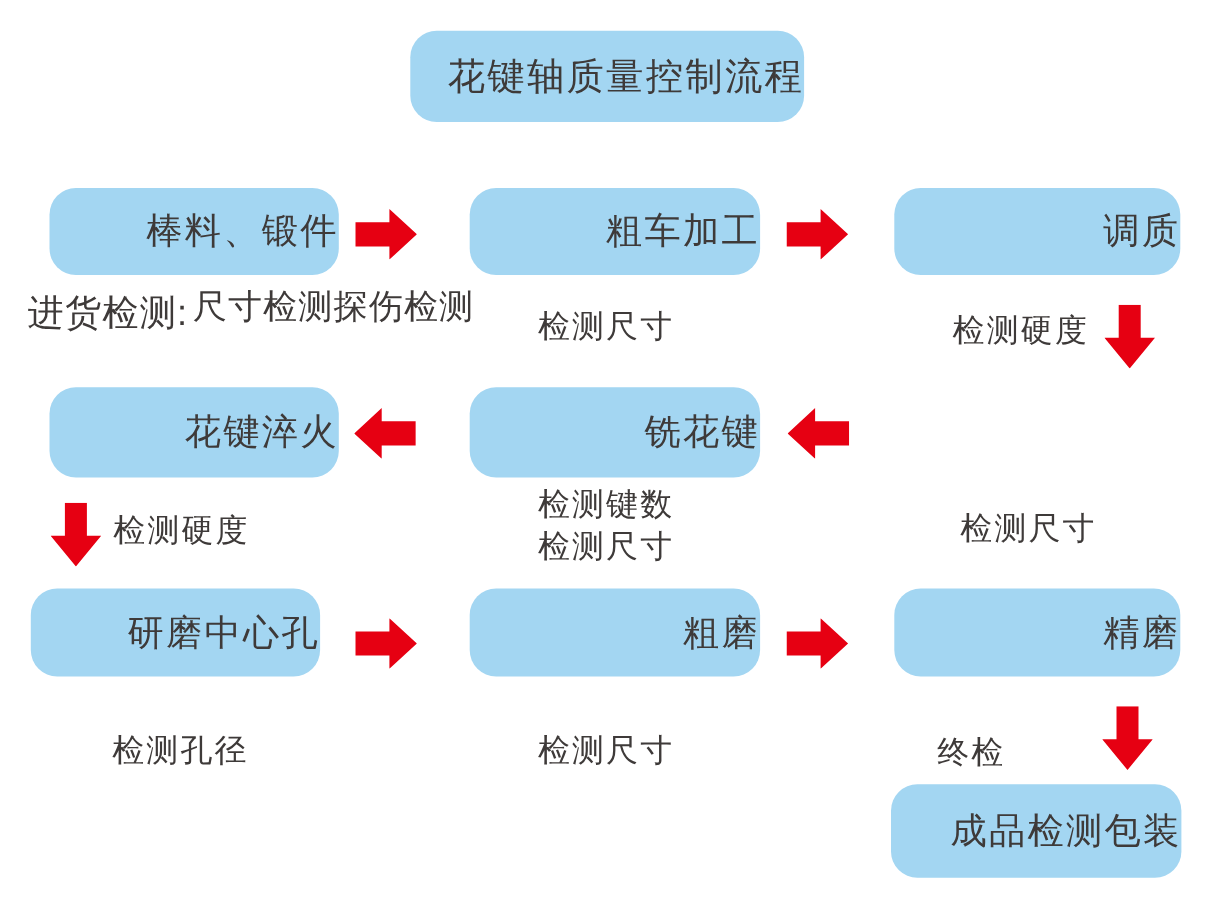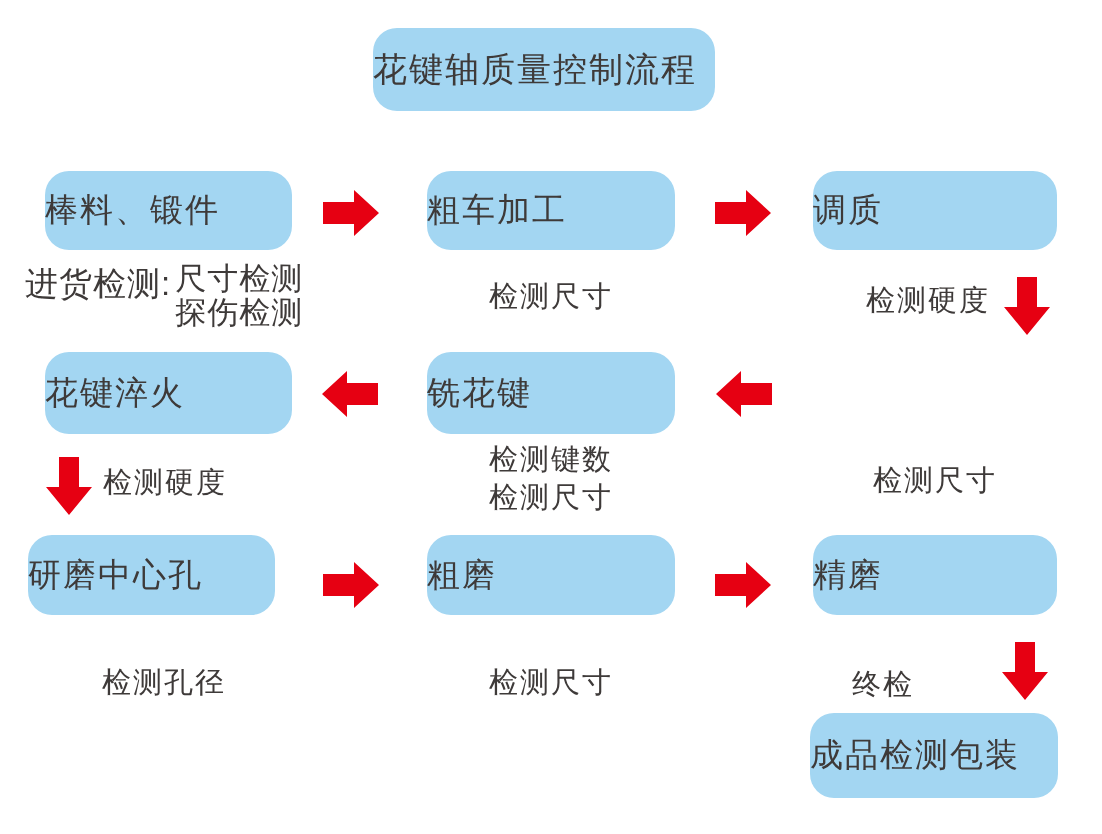"花键轴质量控制流程" .box { justify-content: flex-start -> flex-end; padding-left: none -> 16px }
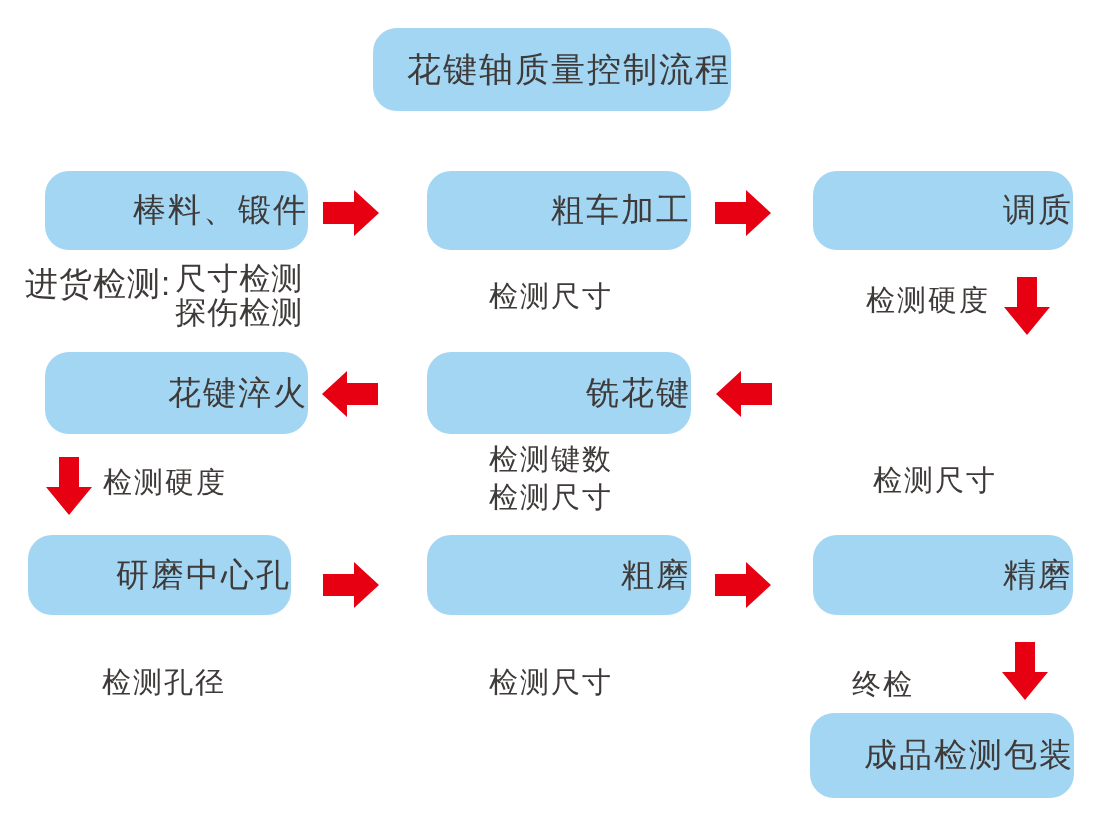"尺寸检测" .incoming-stack { flex-direction: column -> row }
